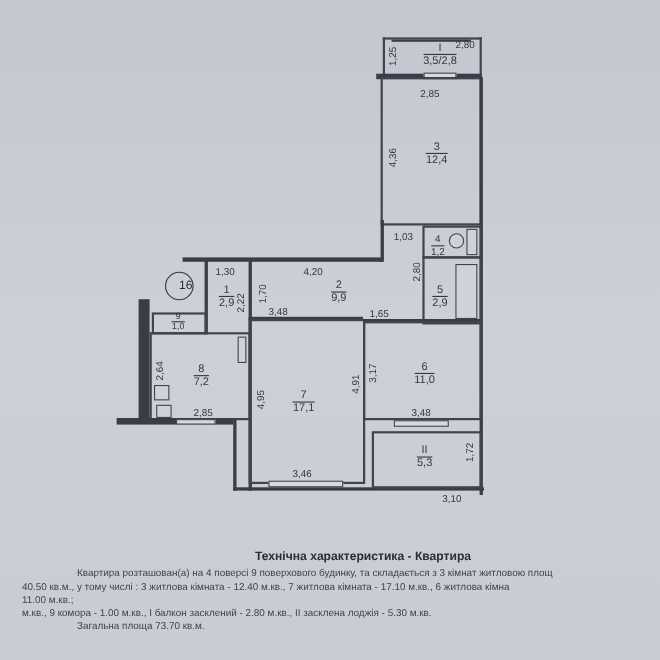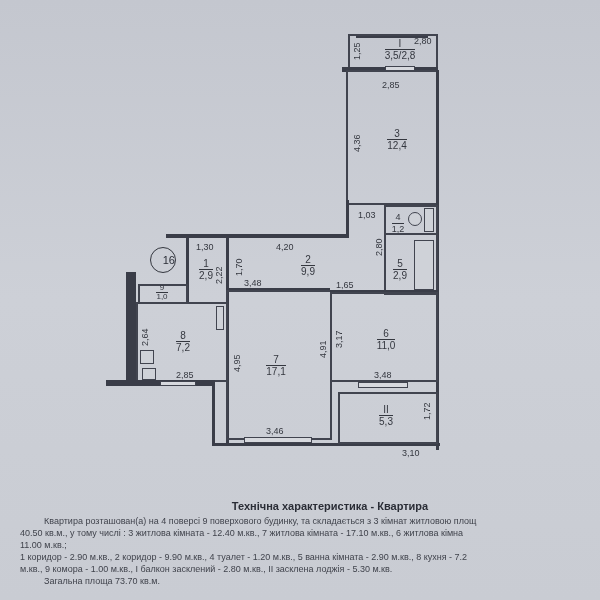"Квартира розташован(а) на 4 поверсі" .text p.ind { margin-left: none -> 26px }
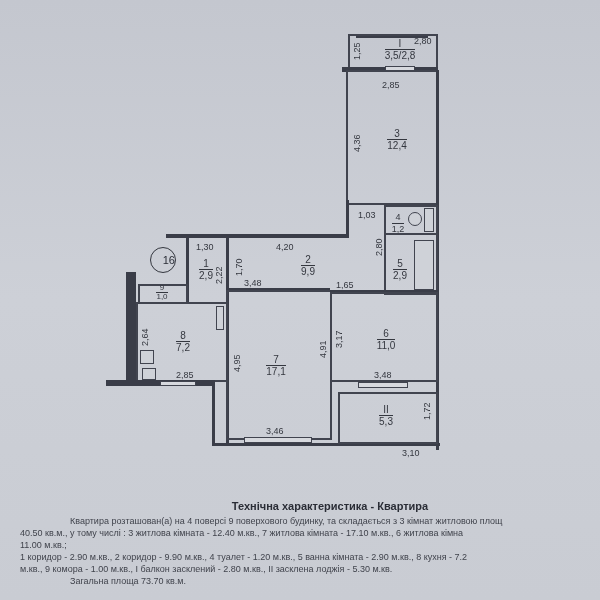"1 коридор - 2.90 м.кв.," p { html: <p>1 коридор - 2.90 м.кв., 2 коридор - 9.90 м.кв., 4 туалет - 1.20 м.кв., 5 ванна кімната - 2.90 м.кв., 8 кухня - 7.2</p> -> none }
